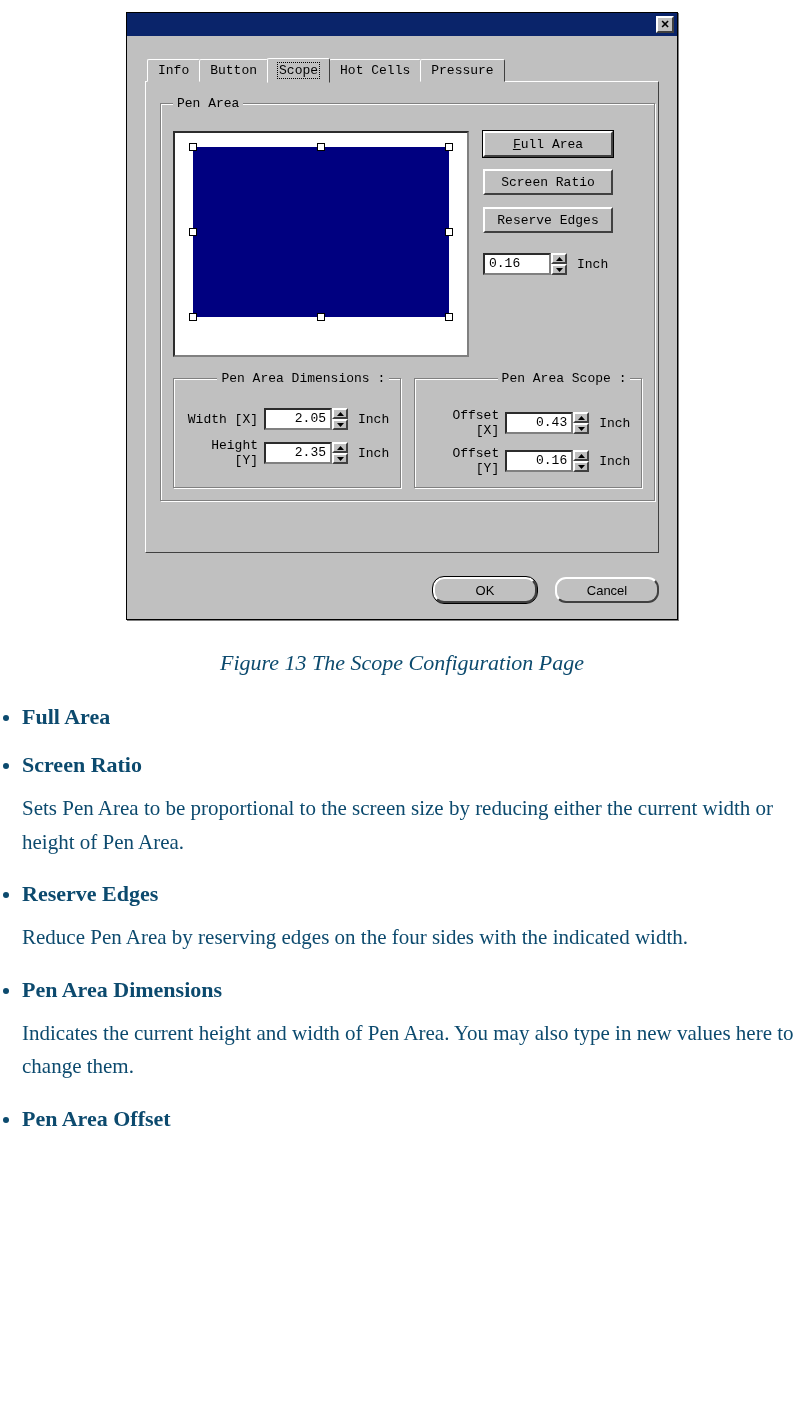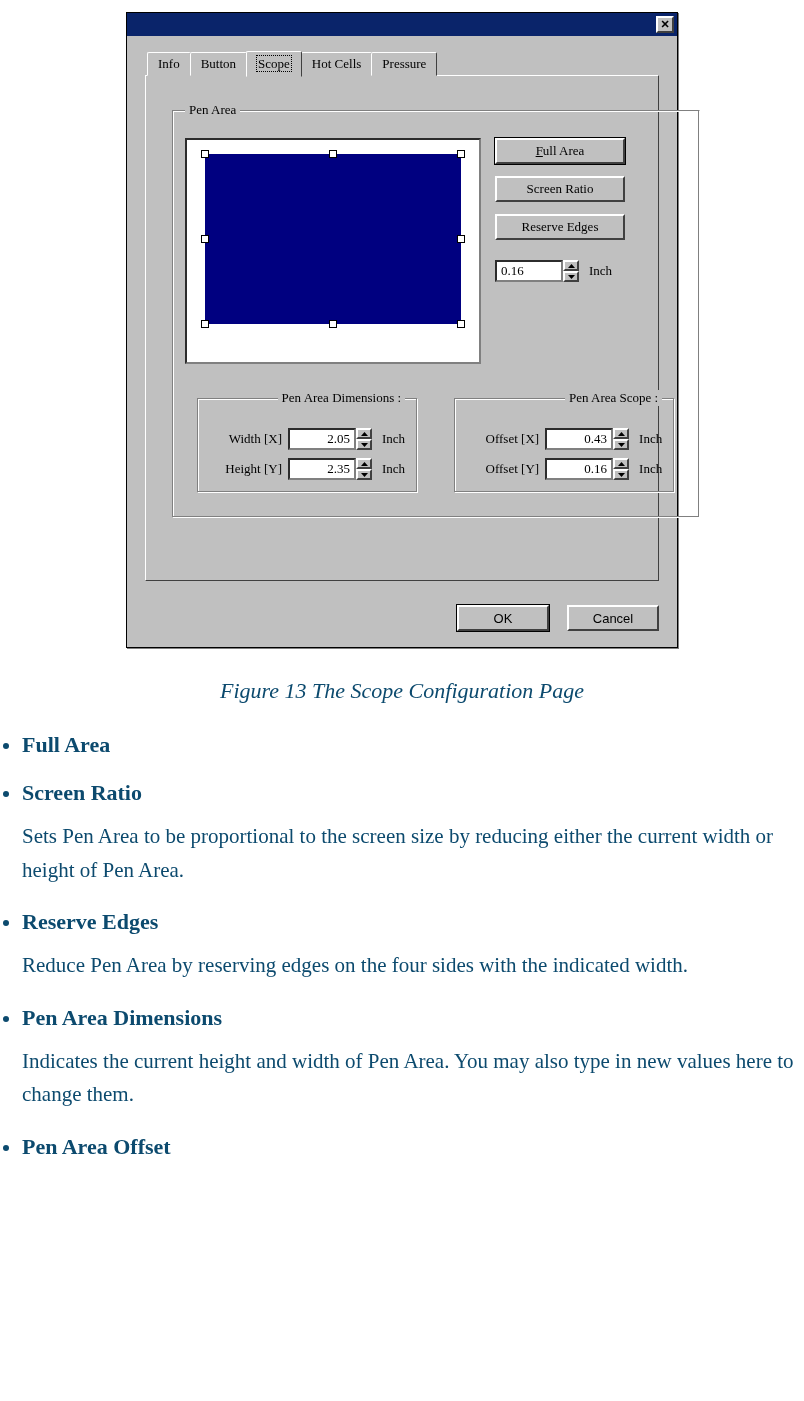"Info" .dlg-body { font-family: Liberation Serif, serif -> Liberation Mono, monospace; padding: 14px 18px 10px 18px -> 21px 18px 10px 18px }
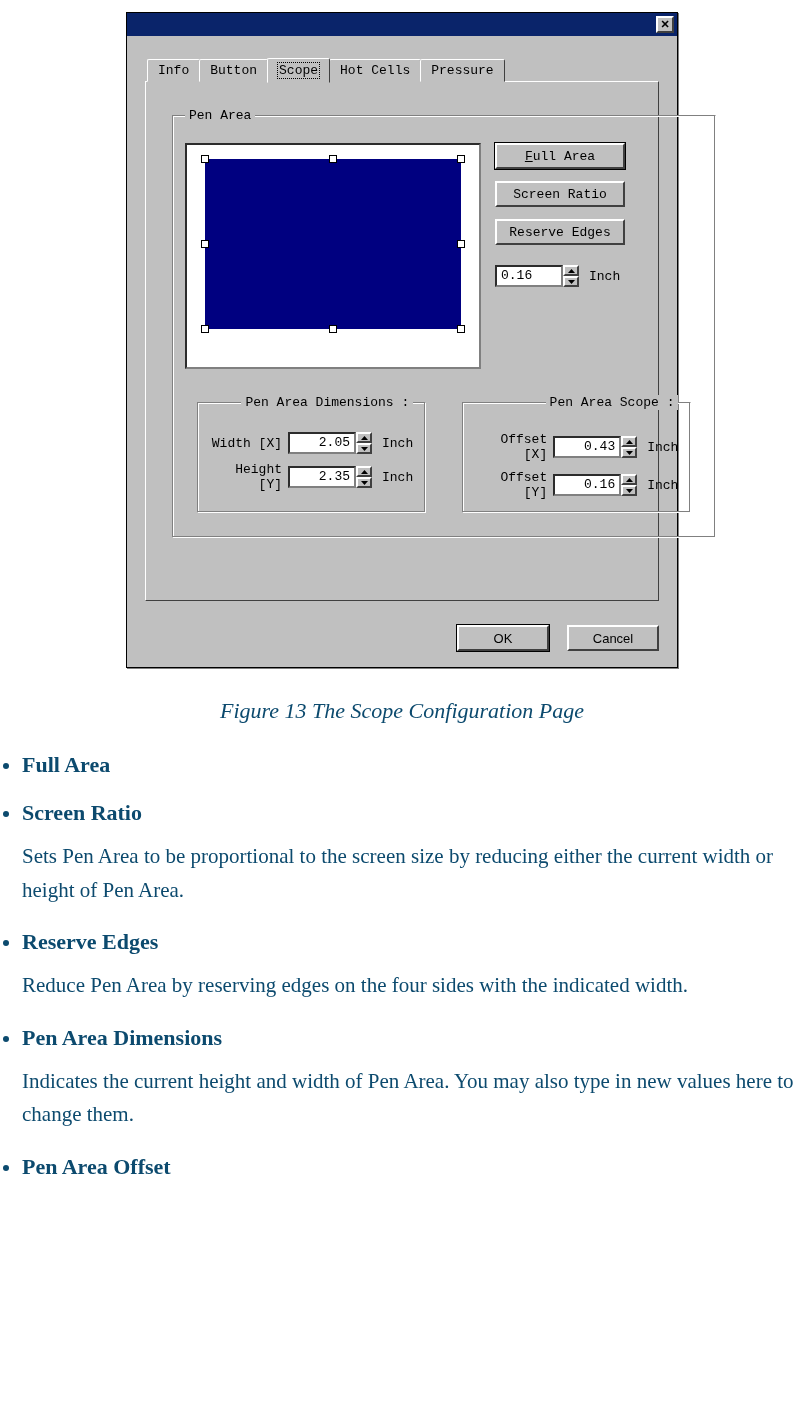"Pen Area" fieldset { margin: 12px -> 0 }
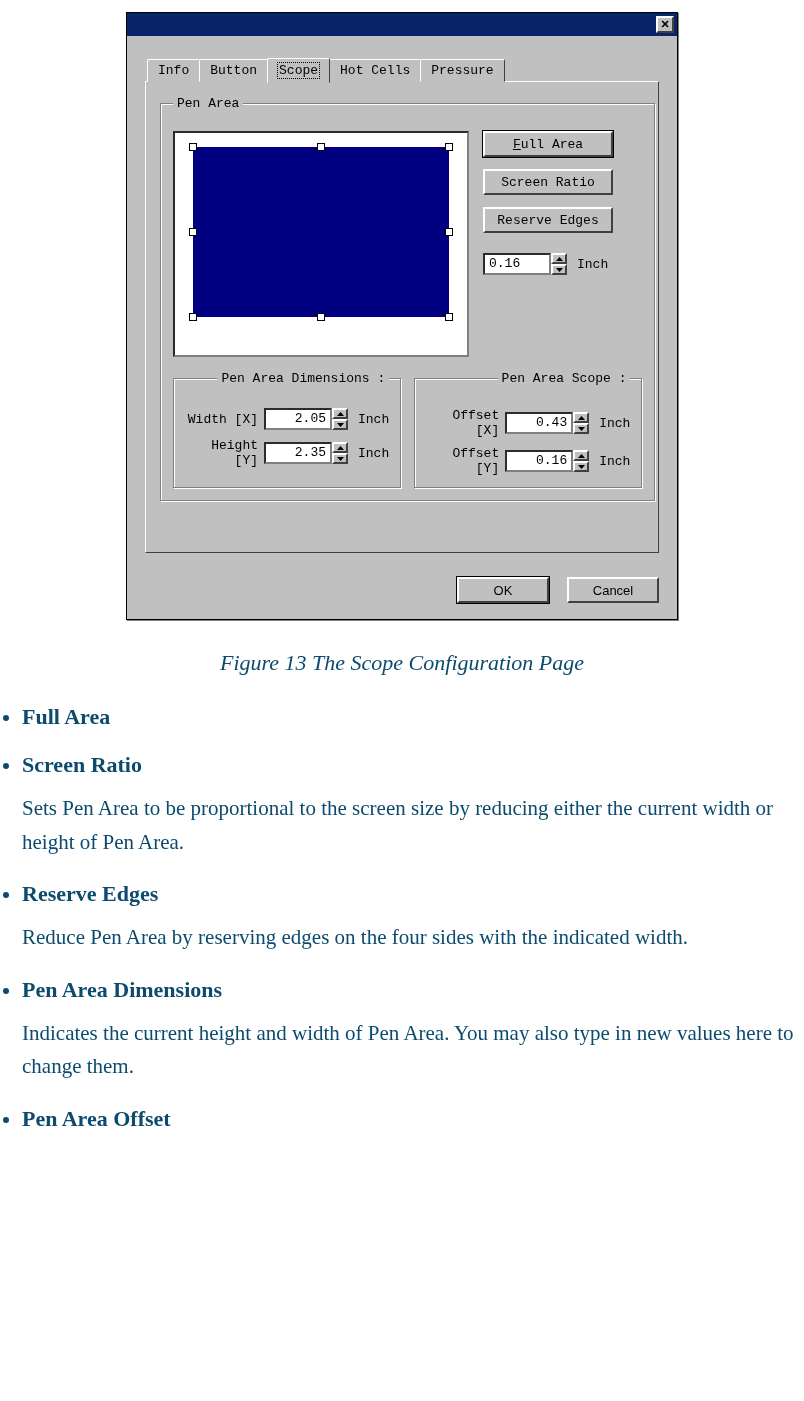"OK" .bottom-btns .win-btn { border-radius: none -> 11px; width: 92px -> 104px }
